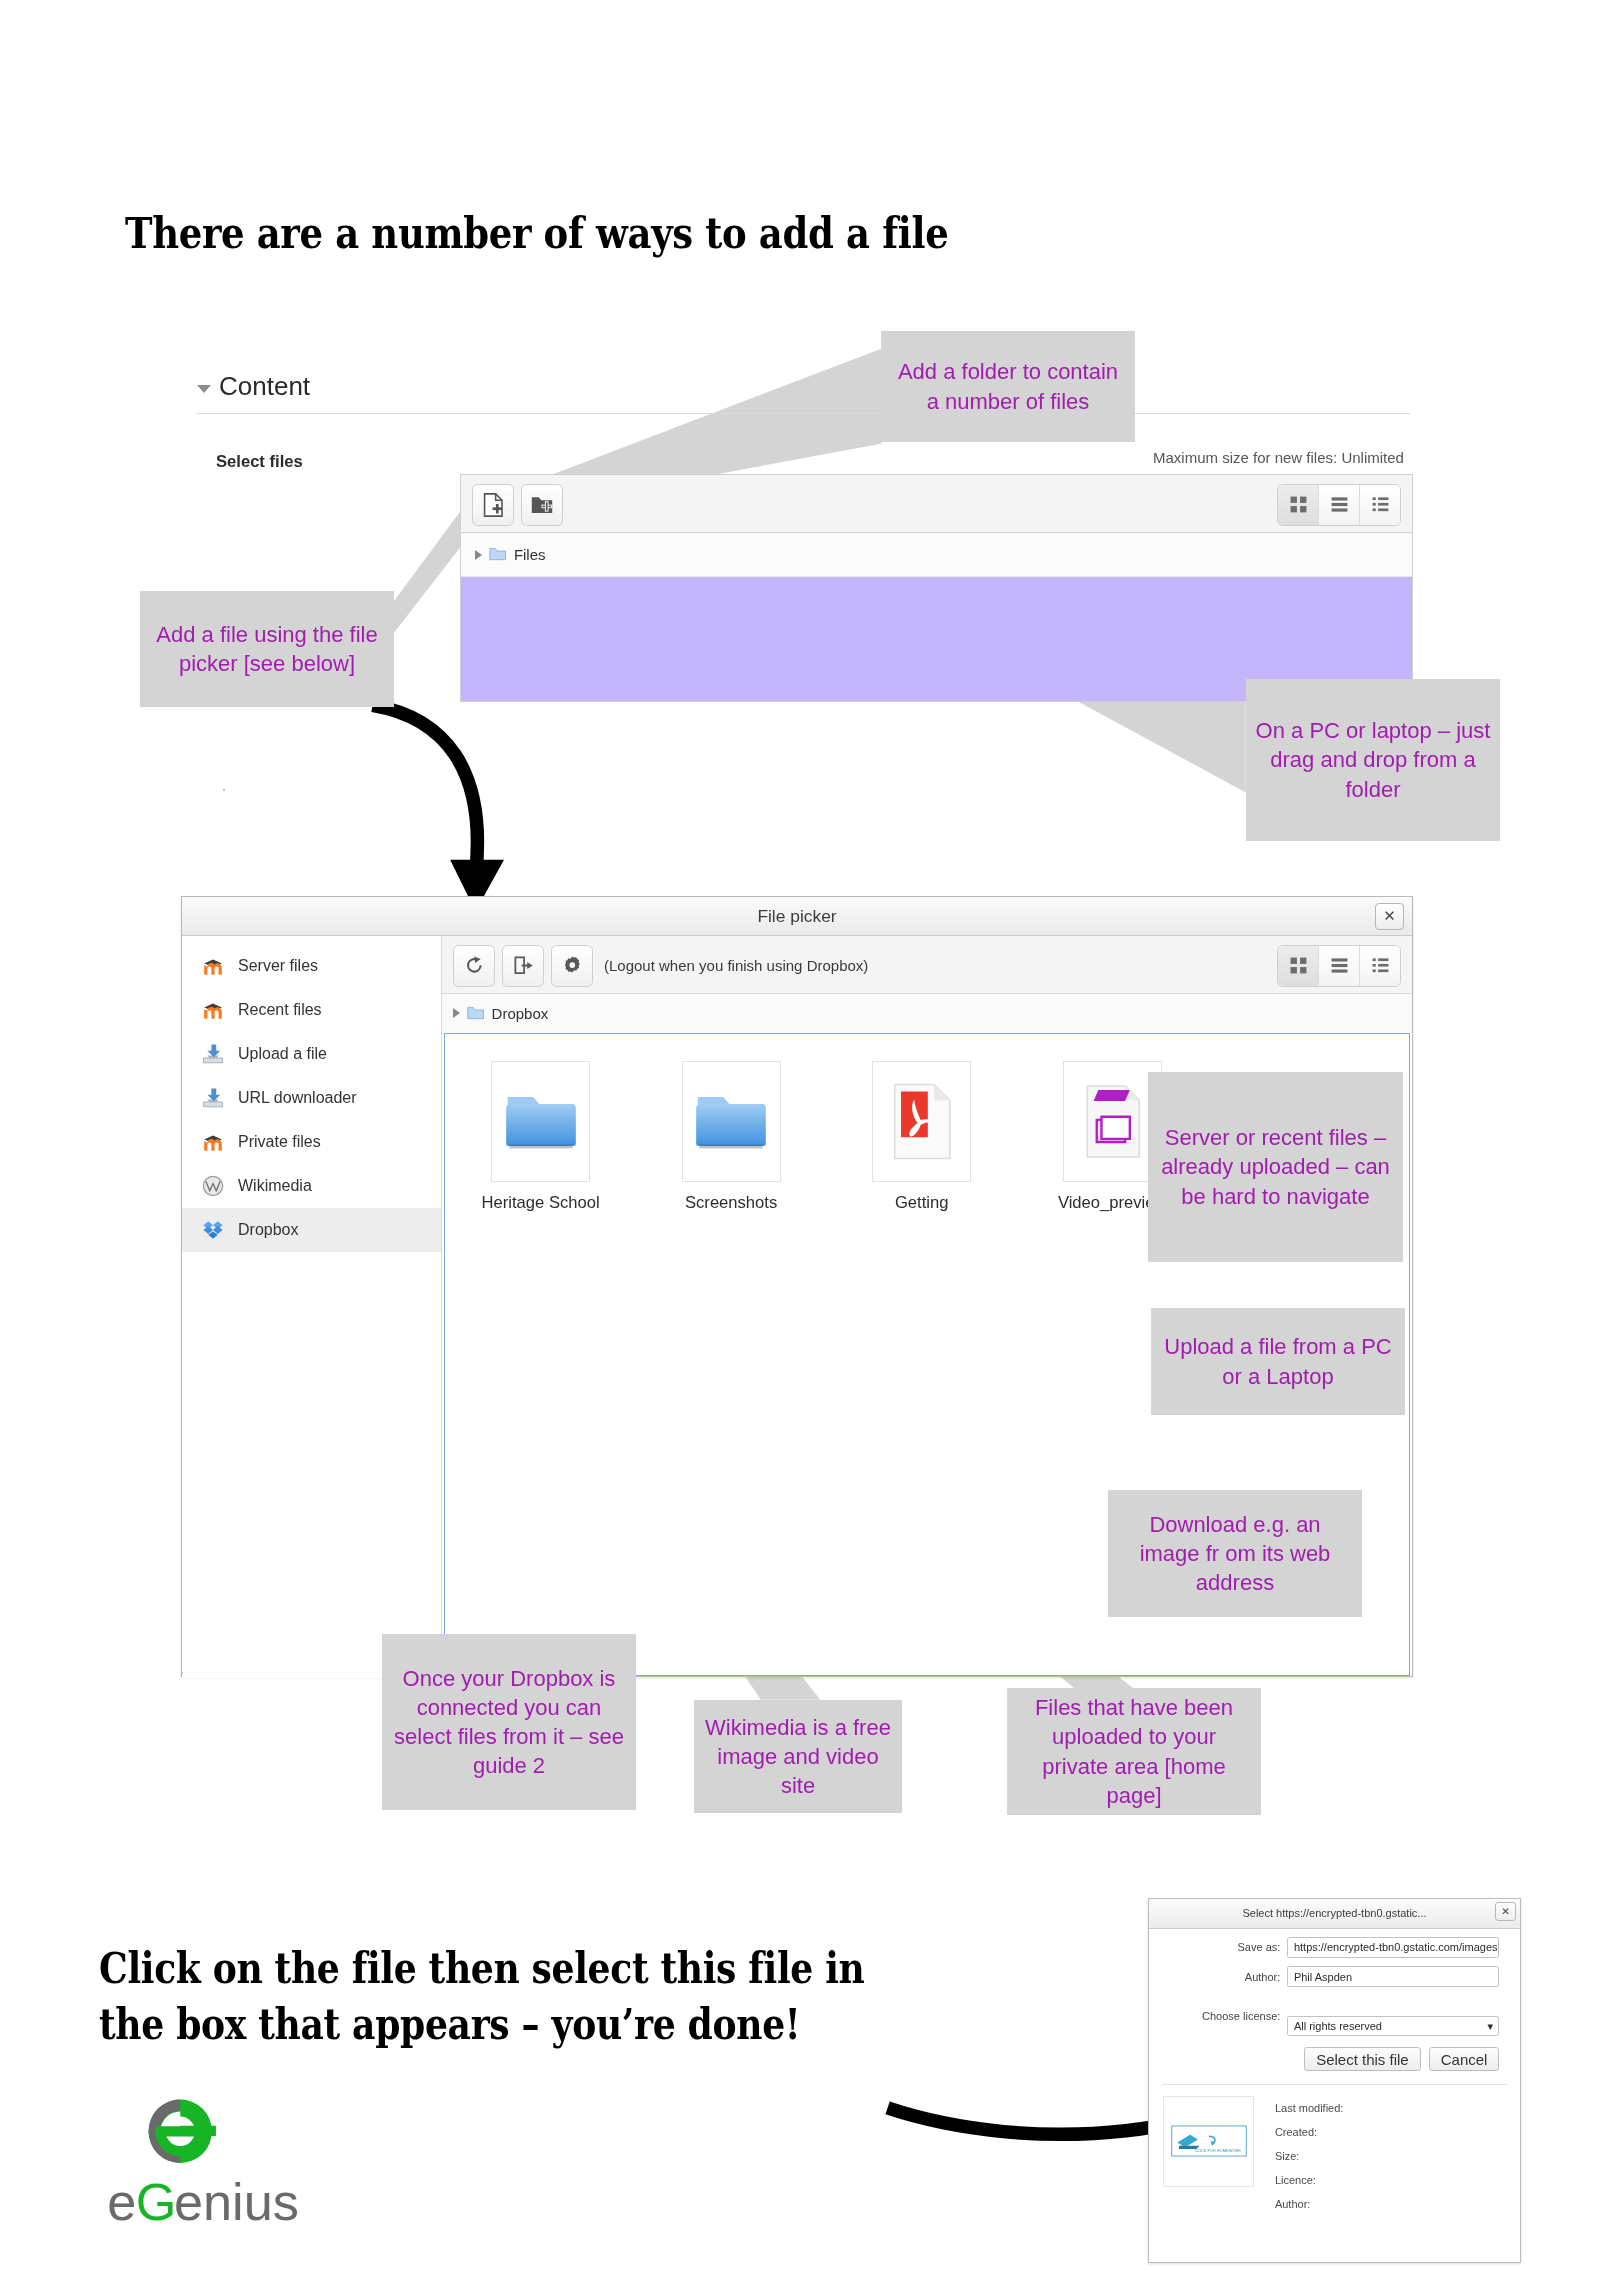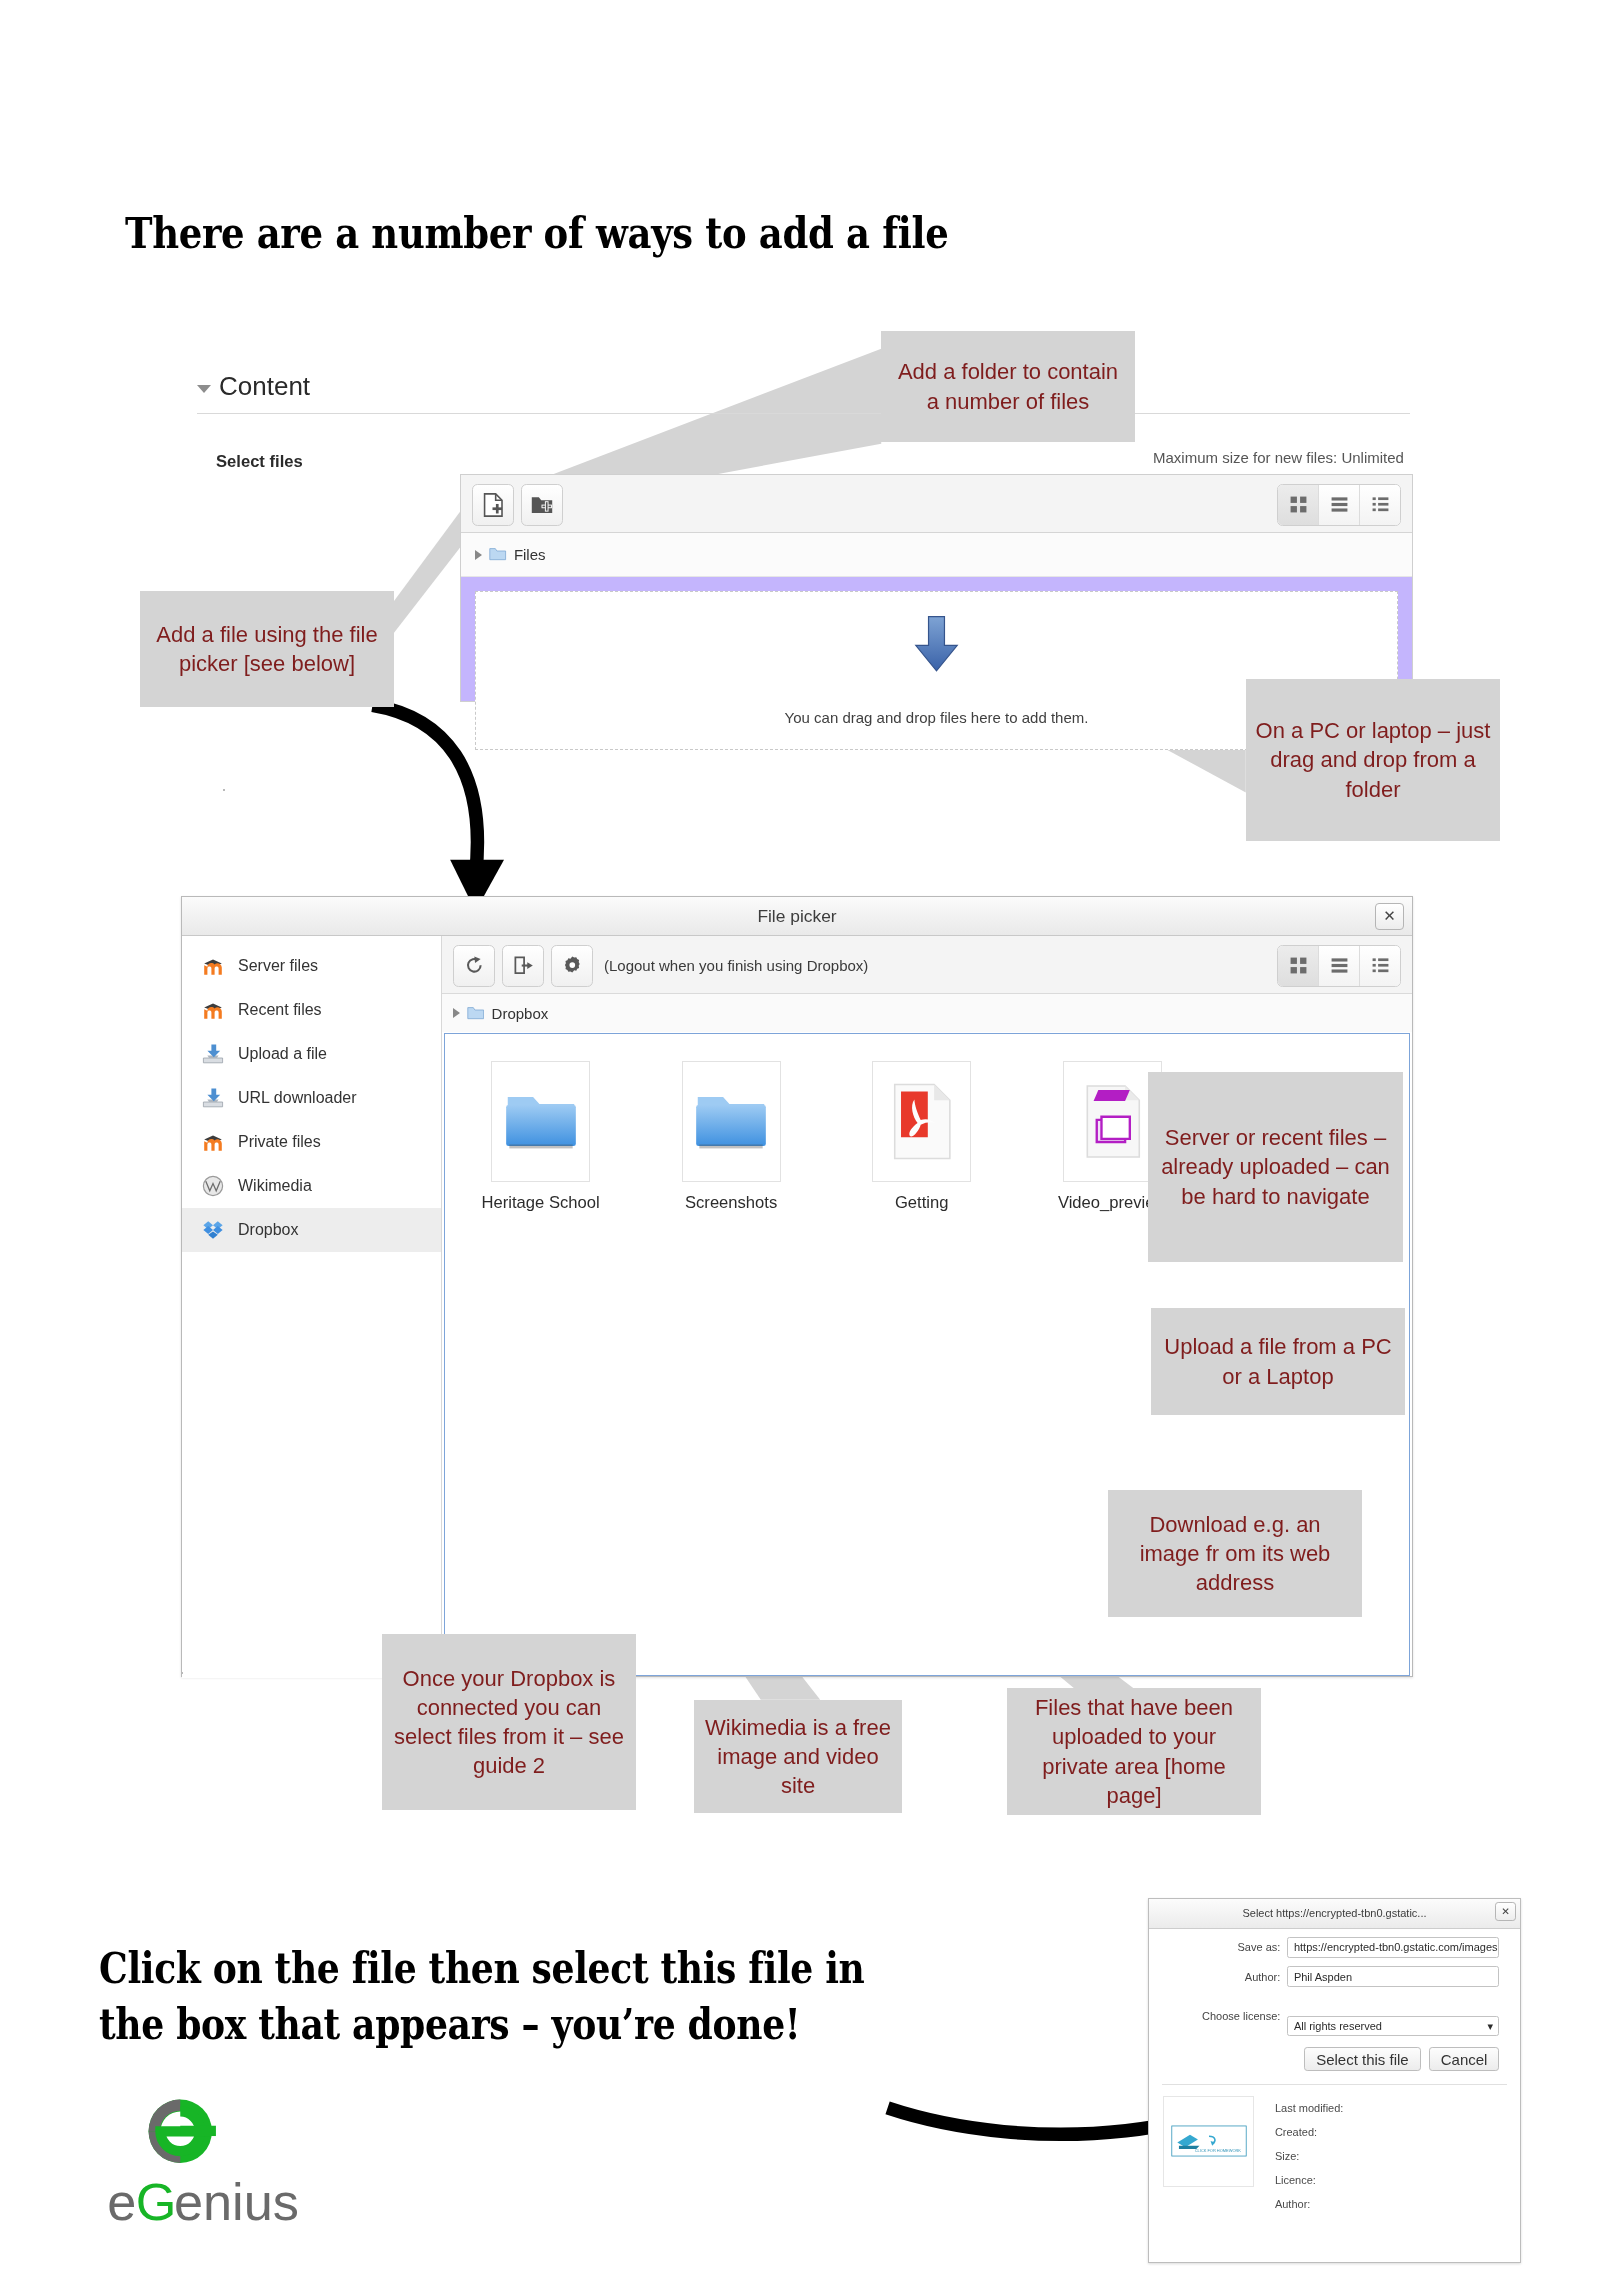"Add a folder to contain" .callout { color: #7f1d1d -> #a21caf }
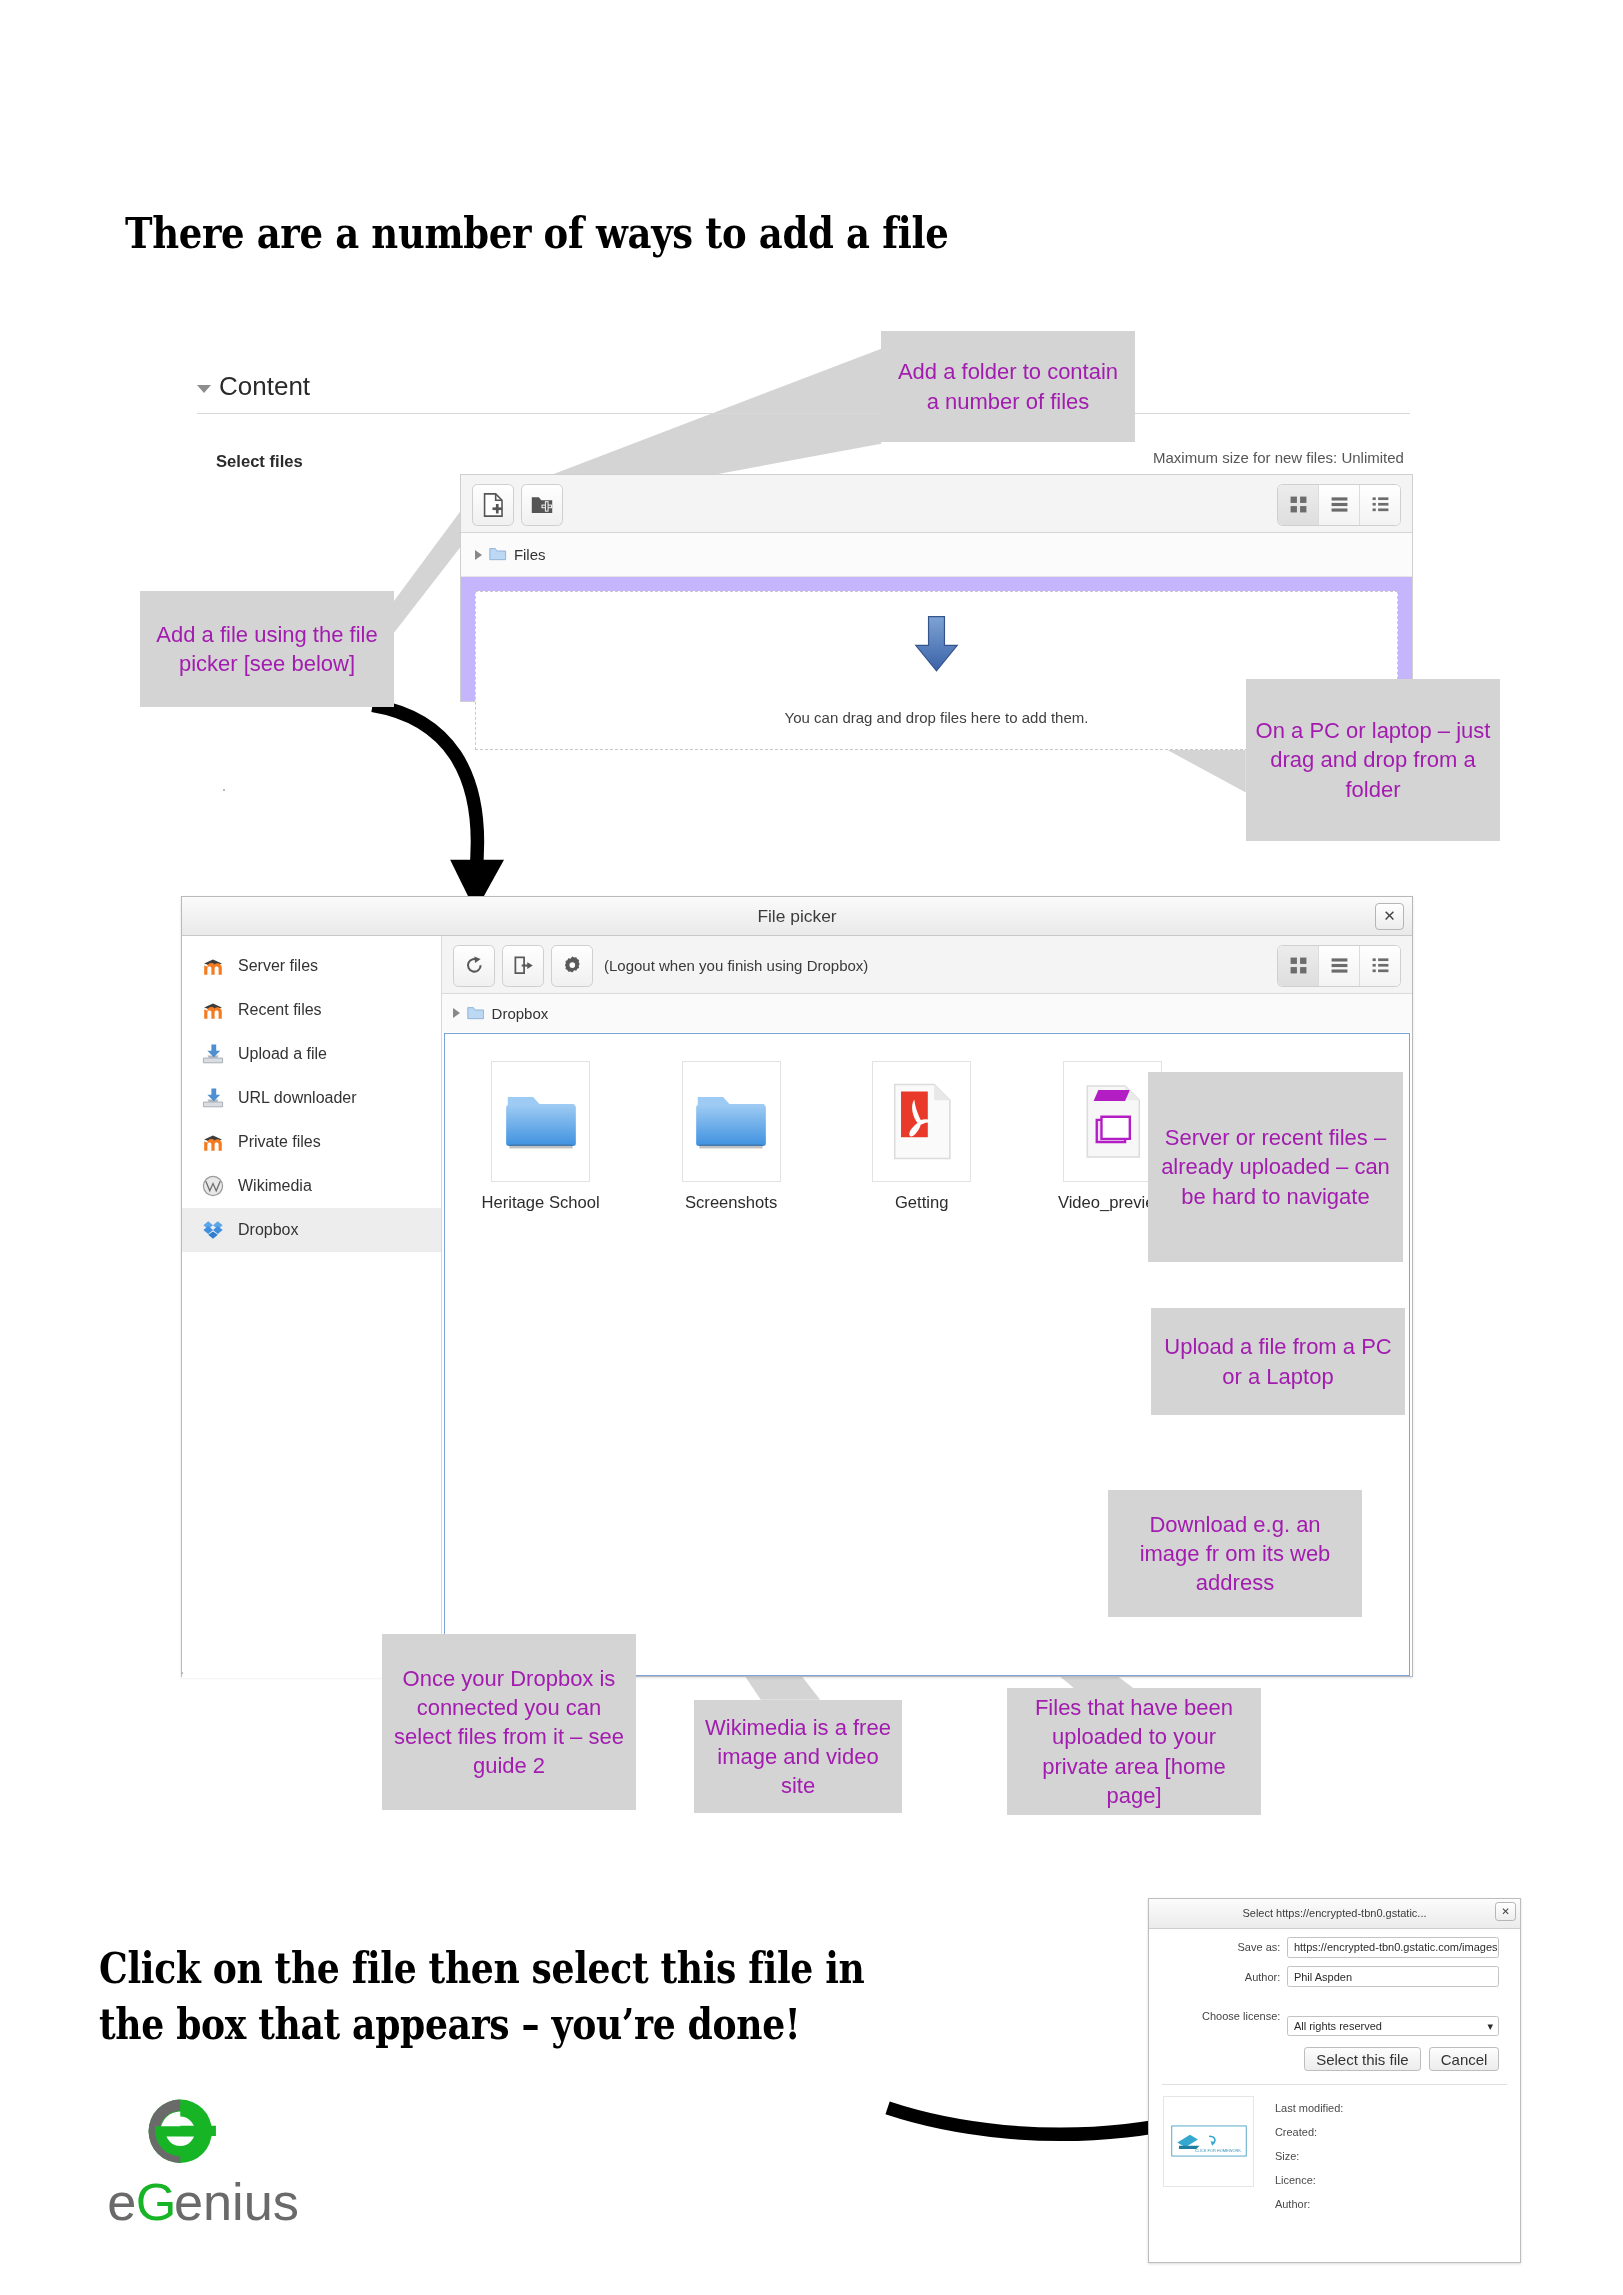"You can drag and drop" div { html: <div> <svg> <defs> <linearGradient> <stop></stop> <stop></stop> </linearGradient> </defs> <path></path> </svg> <div>You can drag and drop files here to add them.</div> </div> -> none }
